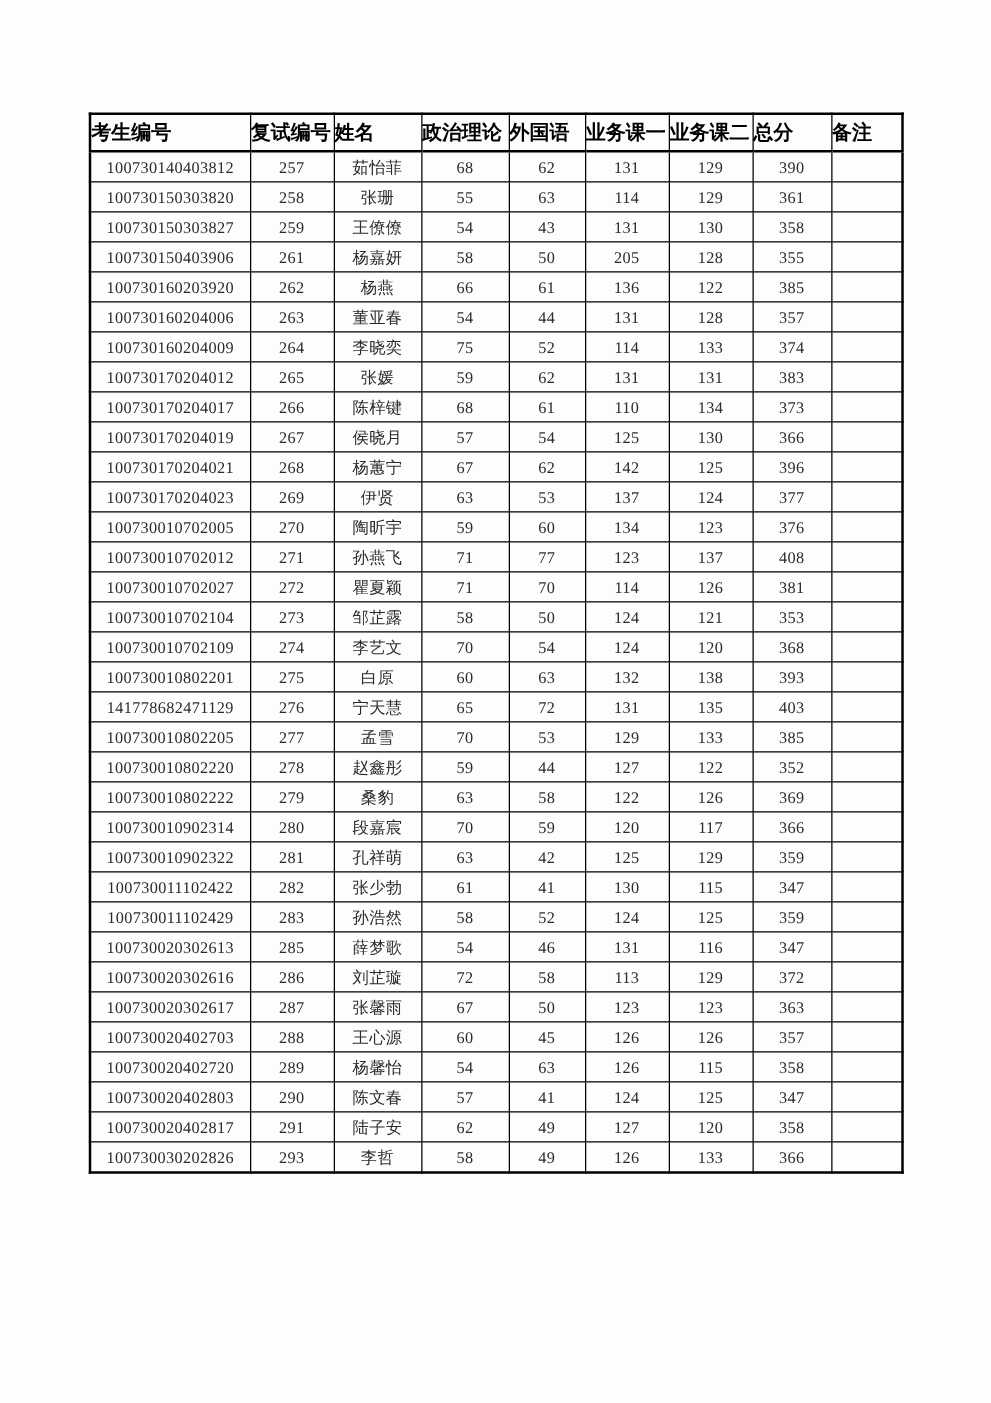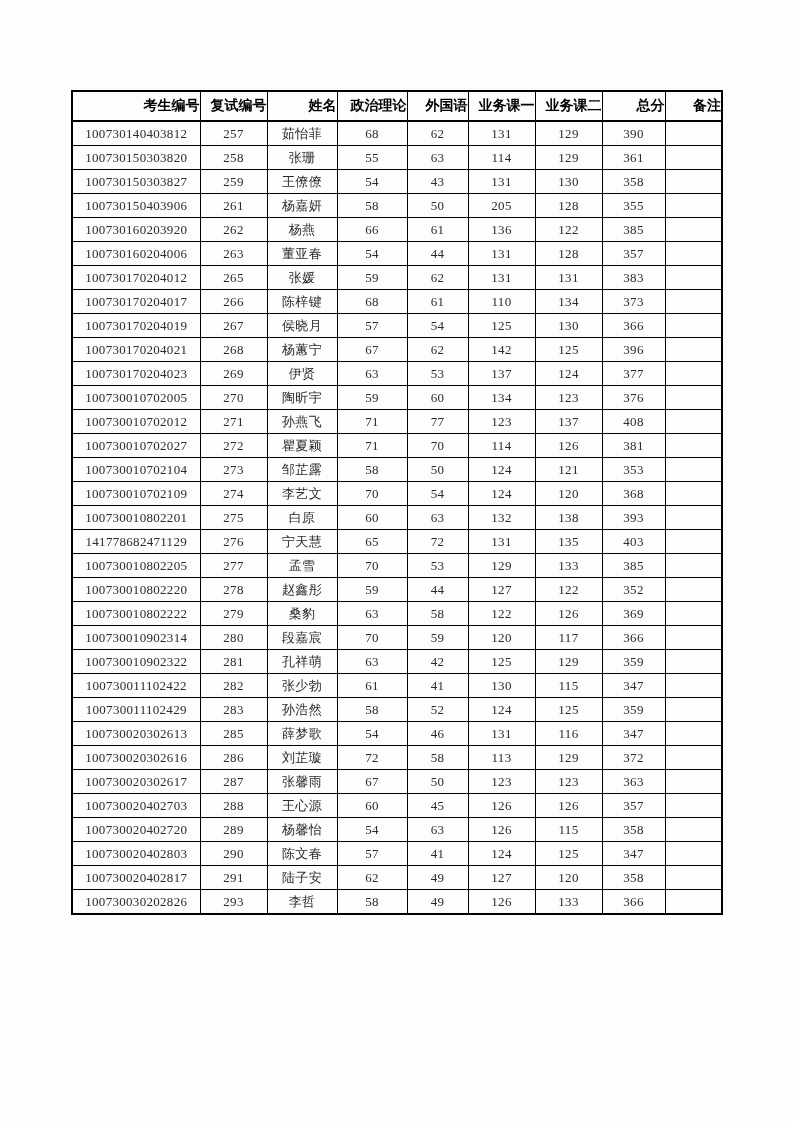"考生编号" table.scores th { font-size: 14px -> 16px; text-align: right -> left }
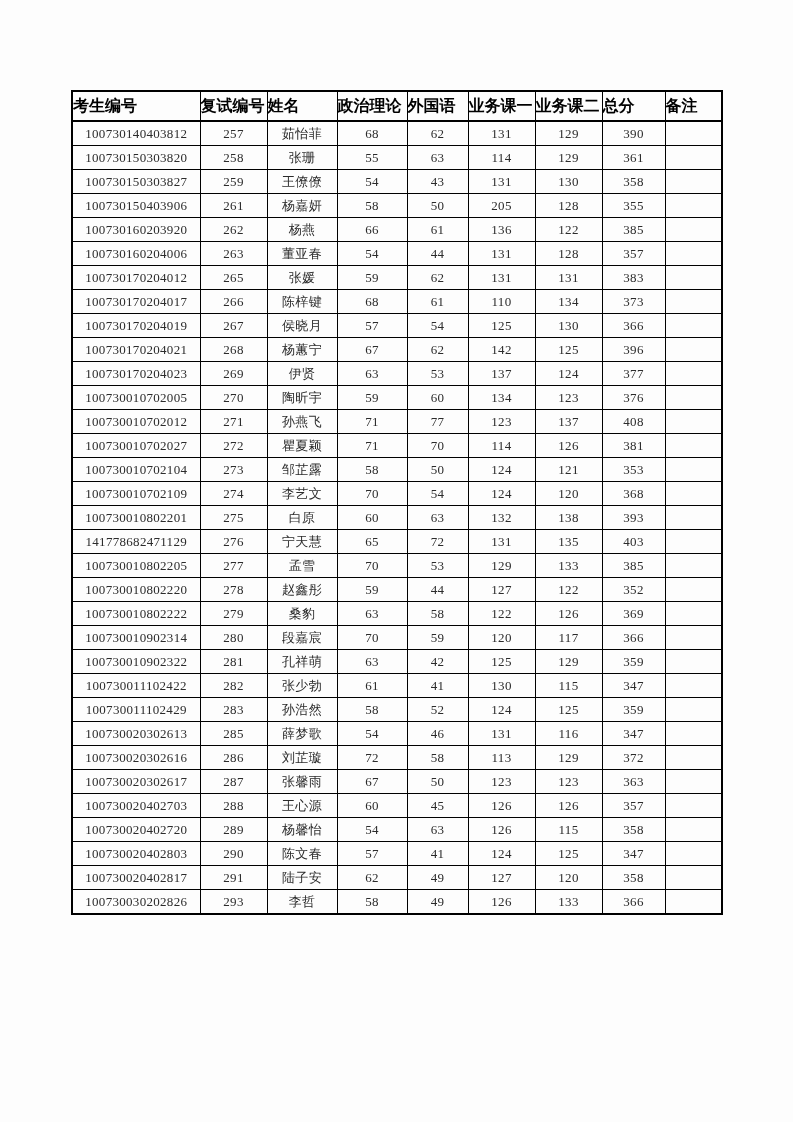"100730160204009" tr { html: none -> <tr> <td>100730160204009</td> <td>264</td> <td>李晓奕</td> <td>75</td> <td>52</td> <td>114</td> <td>133</td> <td>374</td> <td></td> </tr> }
